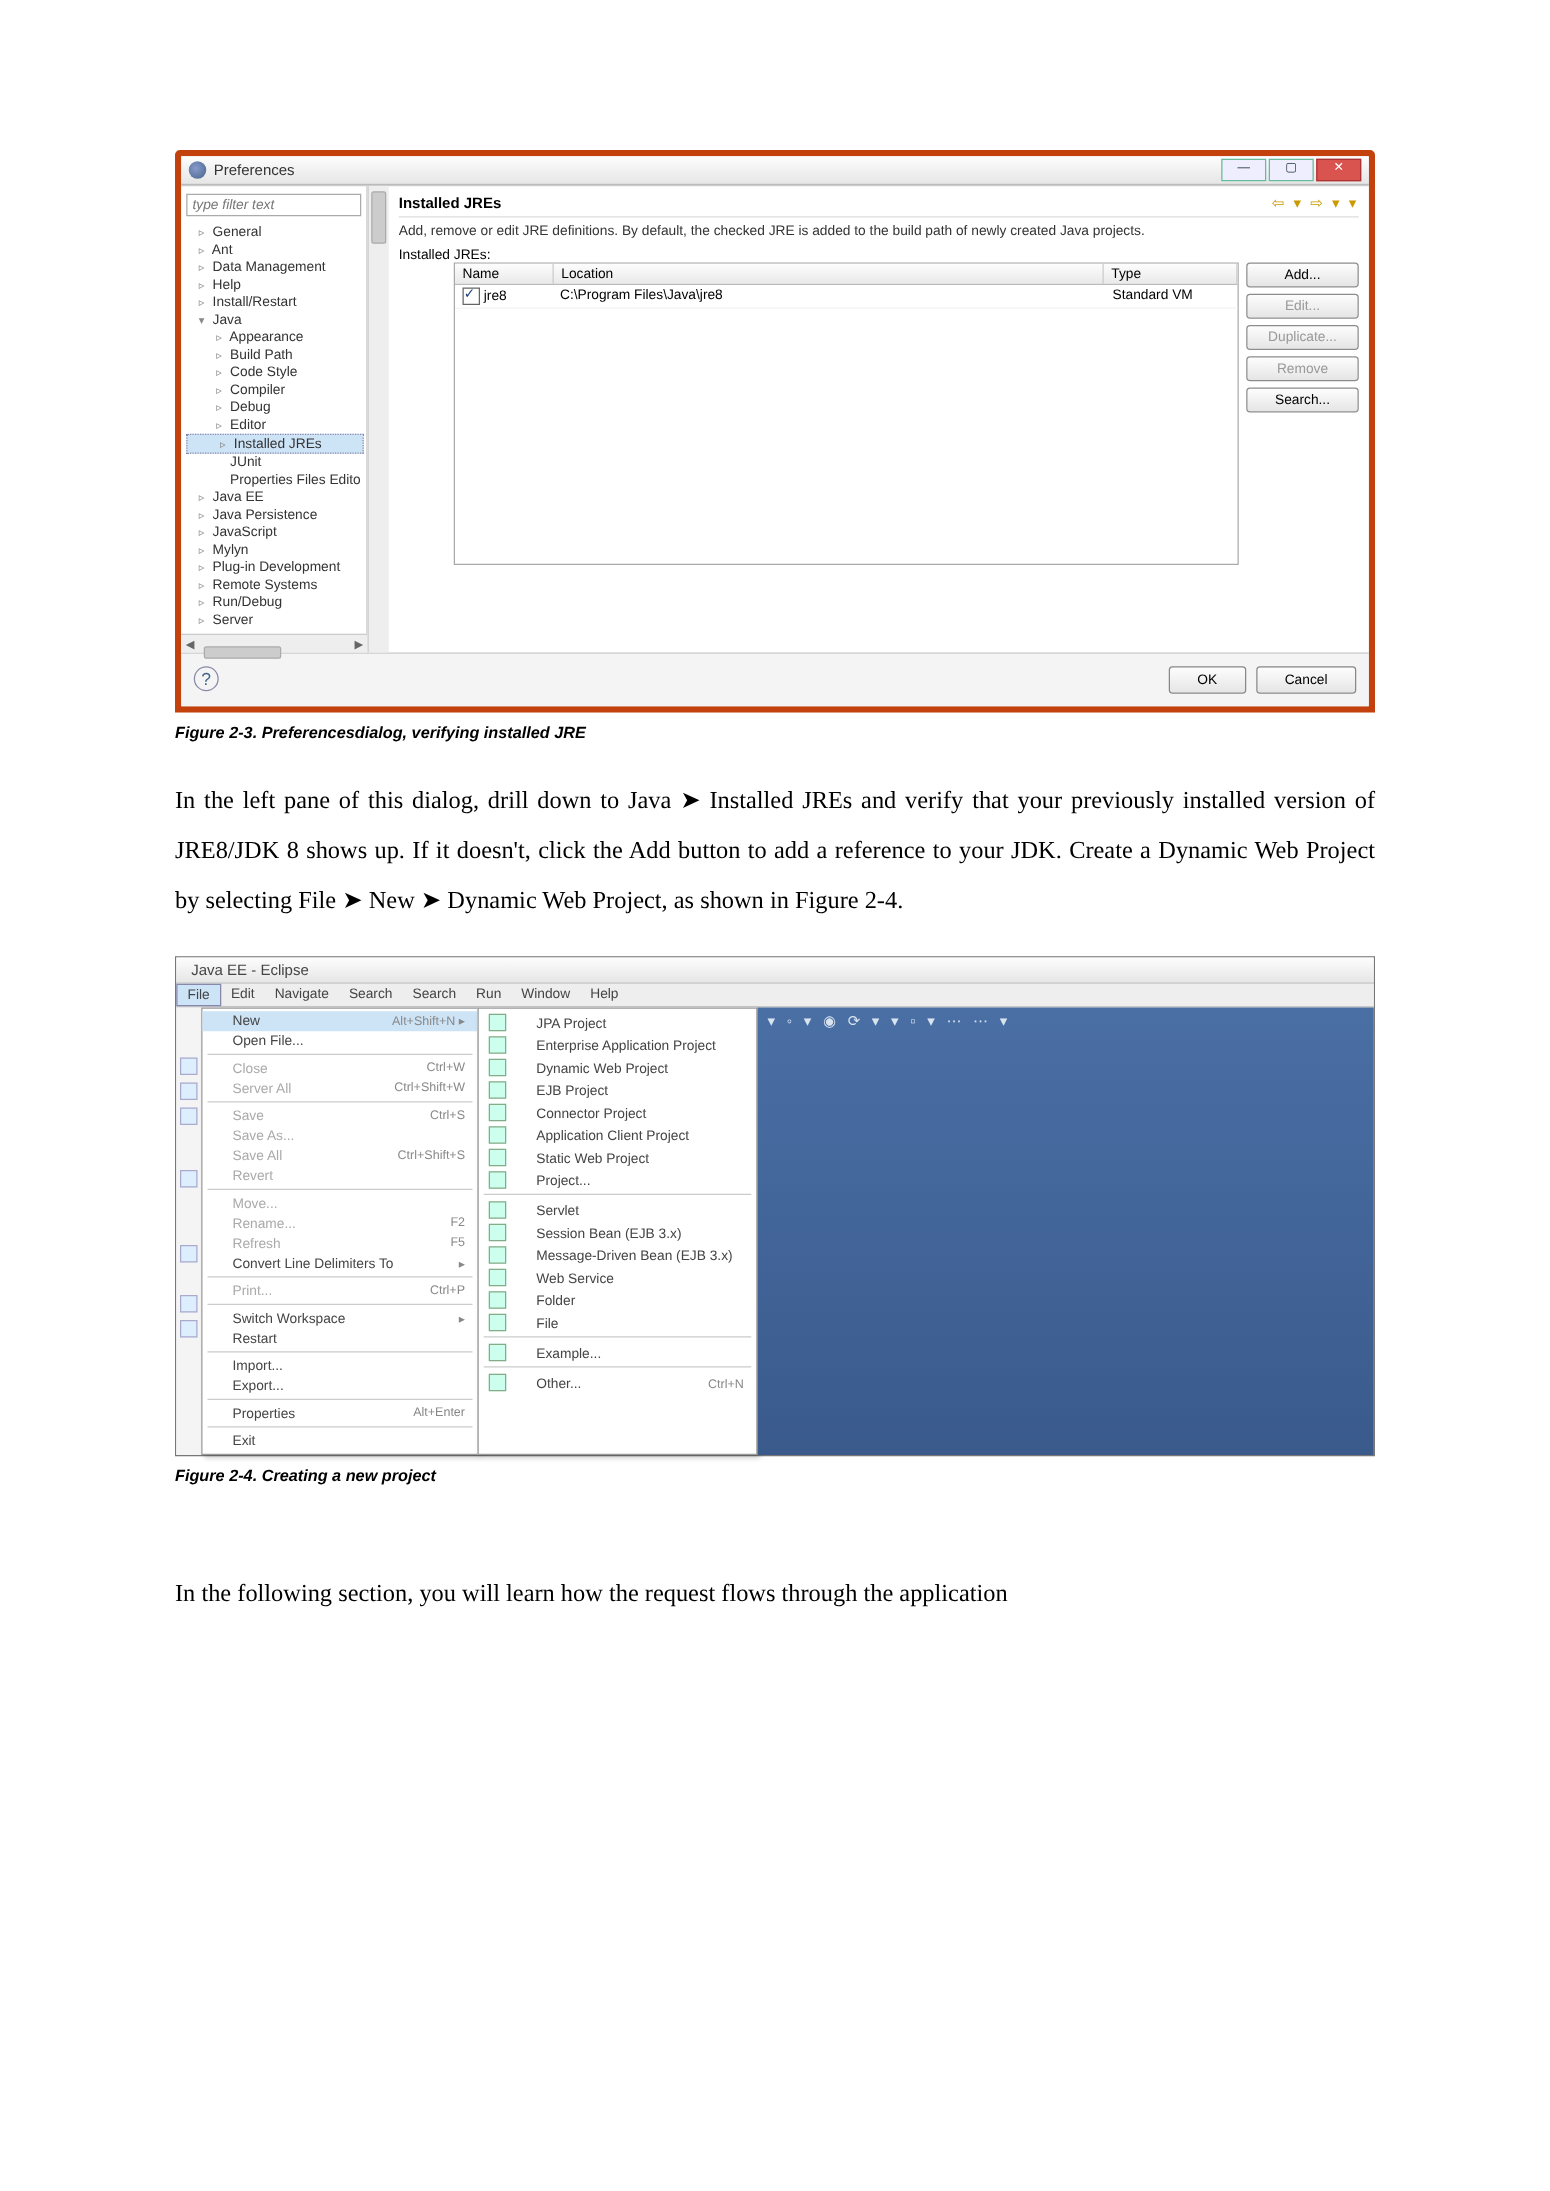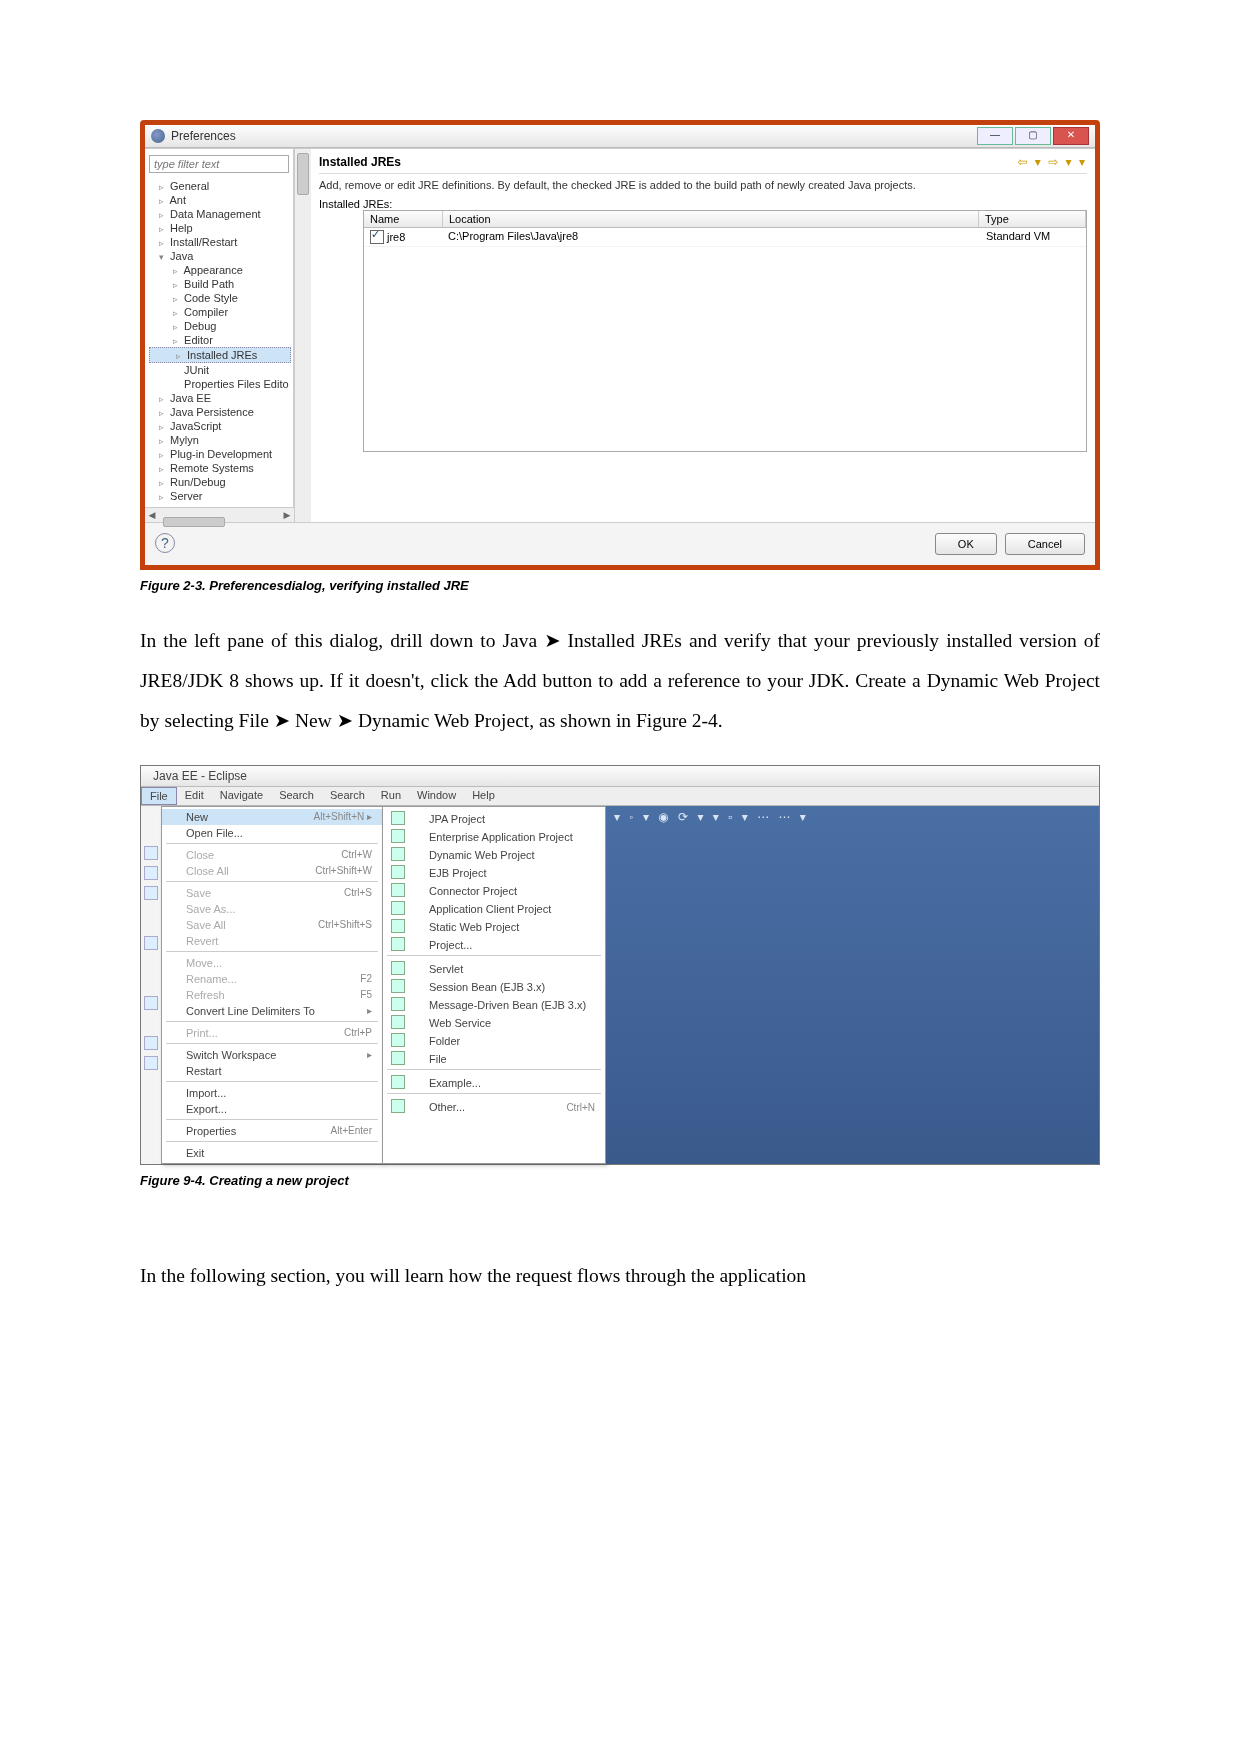"Add..." div.btncol { html: none -> <div> <div>Add...</div> <div>Edit...</div> <div>Duplicate...</div> <div>Remove</div> <div>Search...</div> </div> }
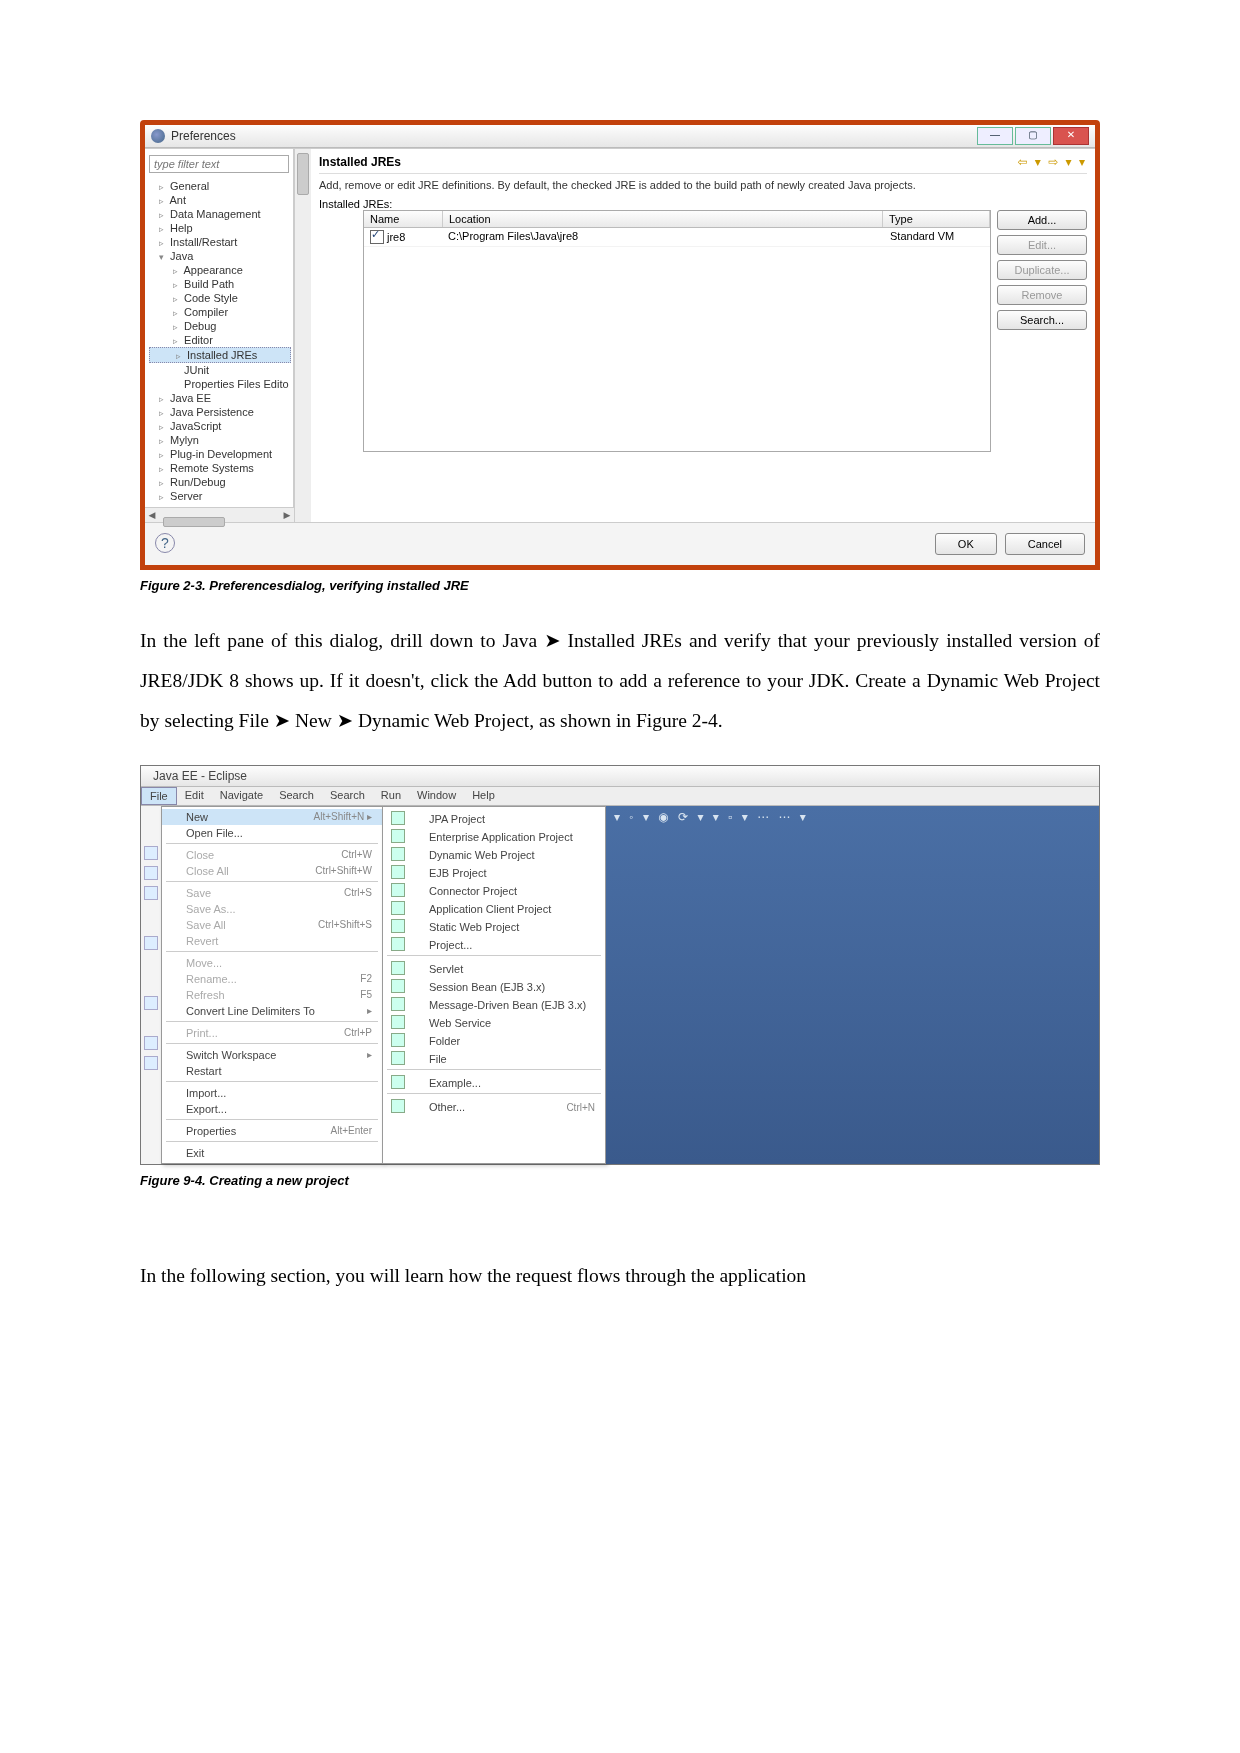"Close All" span { text: Close -> Server }
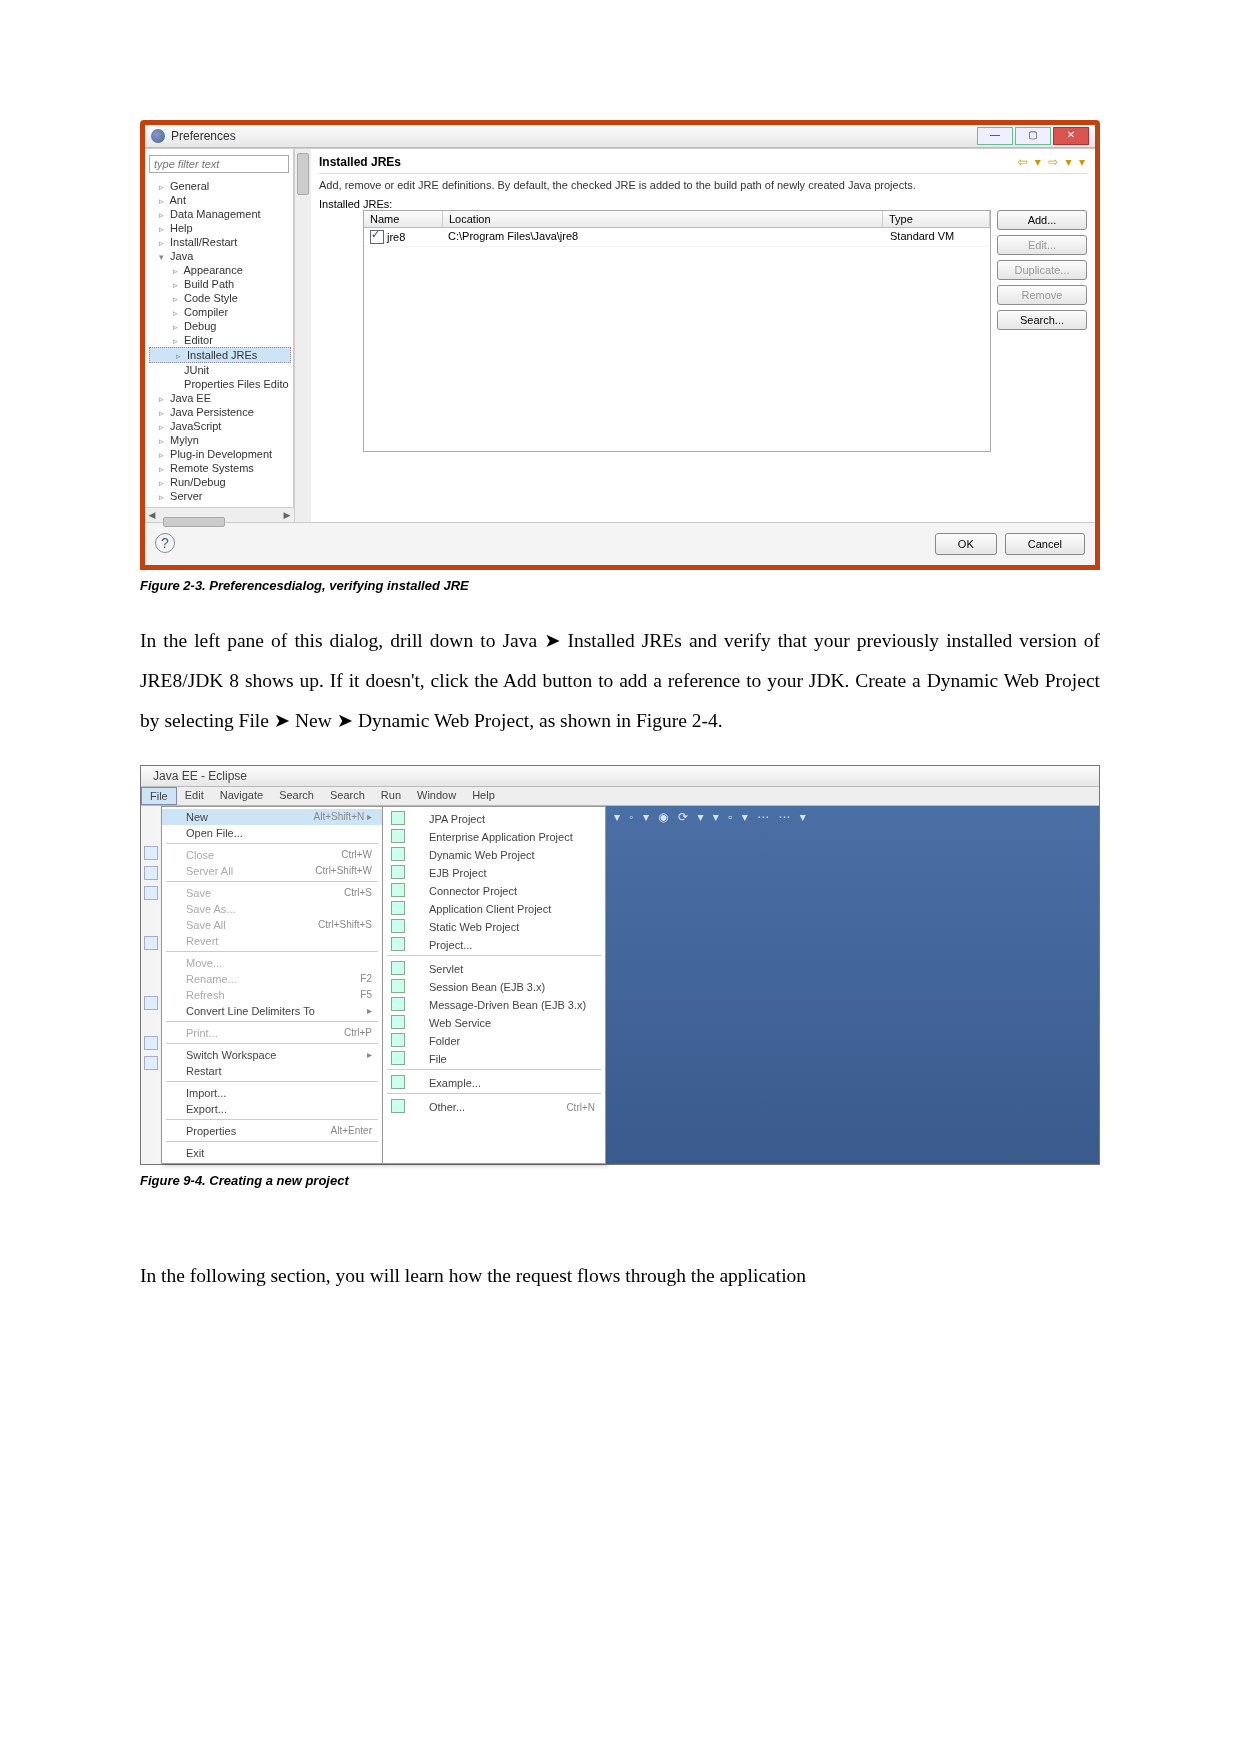"Figure 9-4. Creating a new" div.caption { text: 9-4 -> 2-4 }
